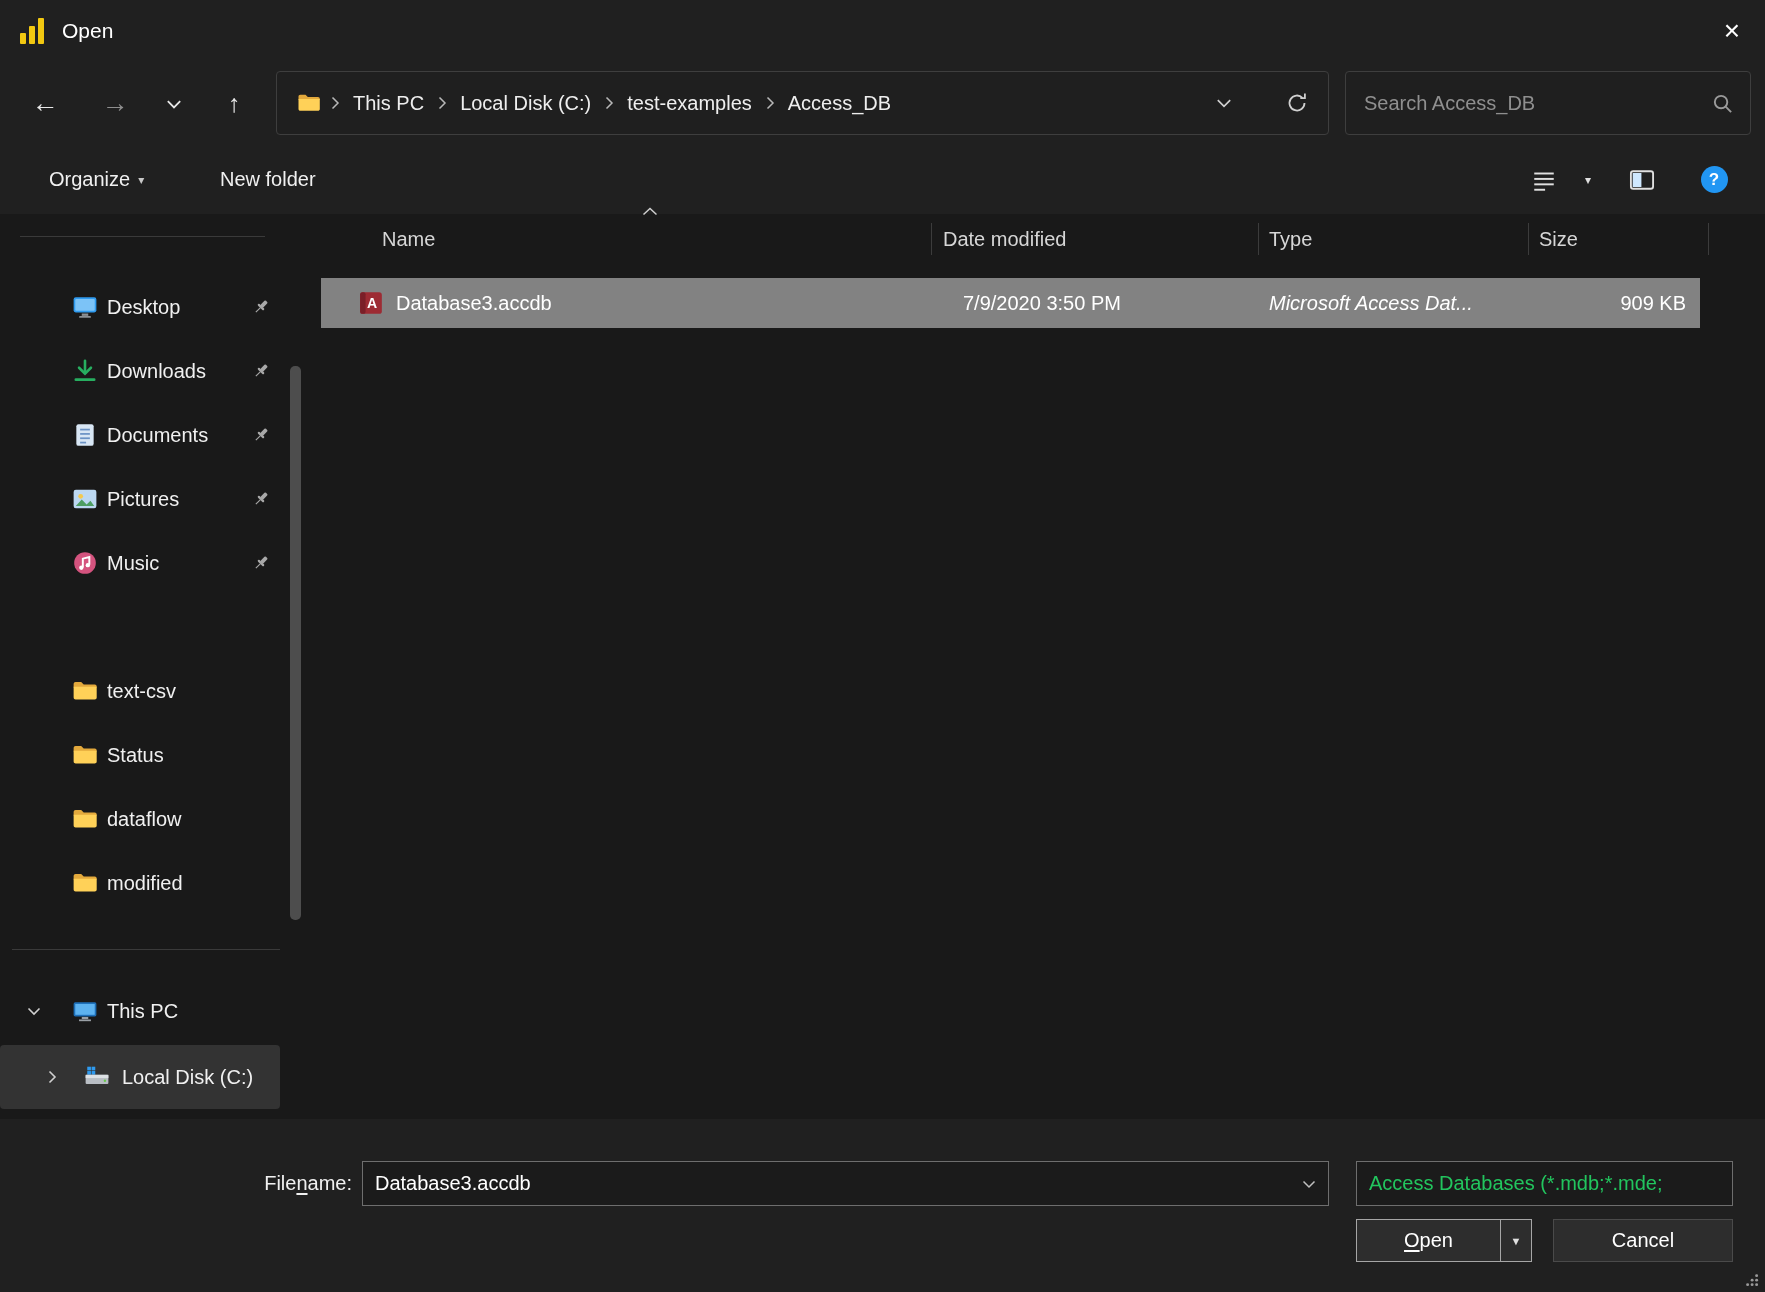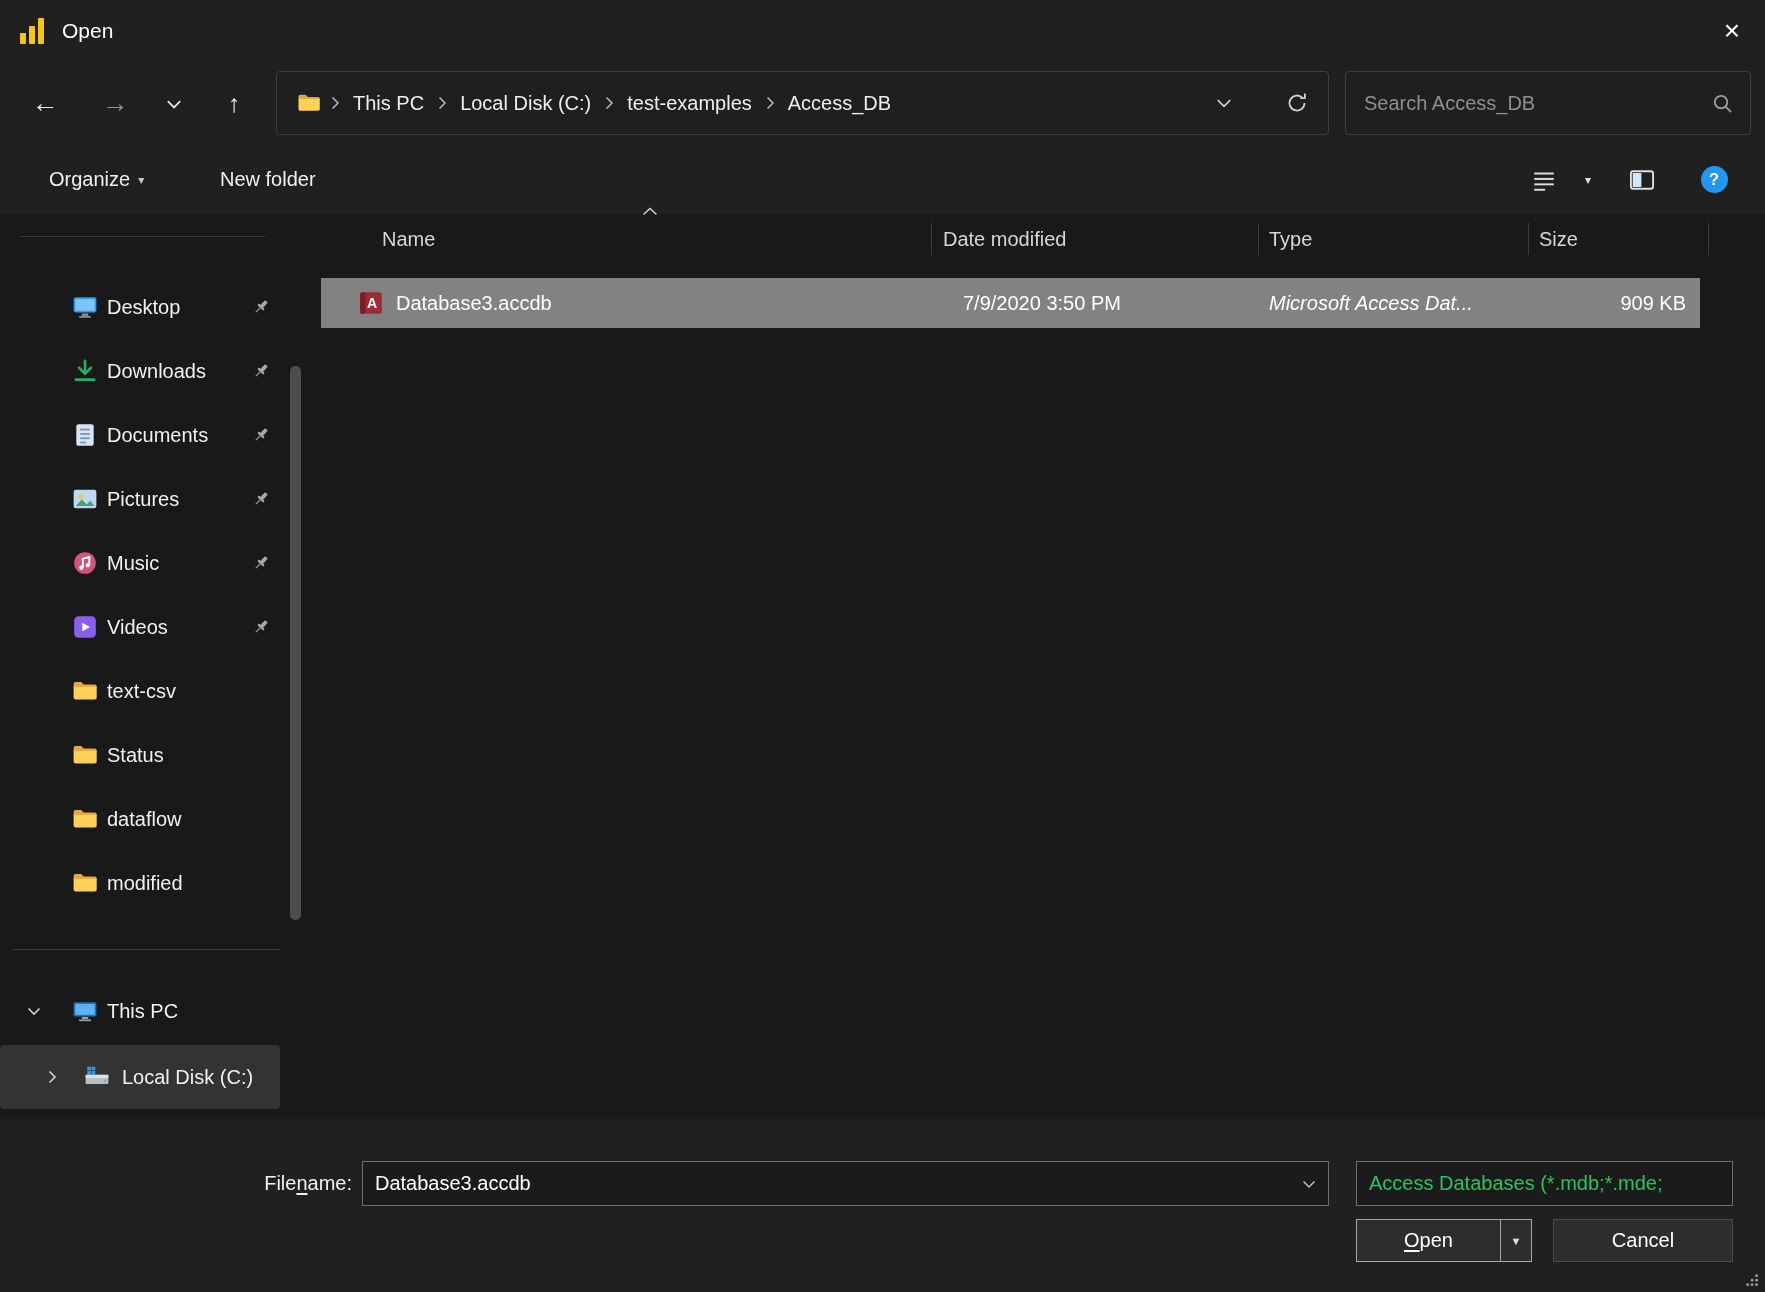"Videos" div.side-item { html: <div> <svg> <rect></rect> <path></path> </svg> <span>Videos</span> <svg> <g> <rect></rect> <rect></rect> <rect></rect> </g> </svg> </div> -> none }
